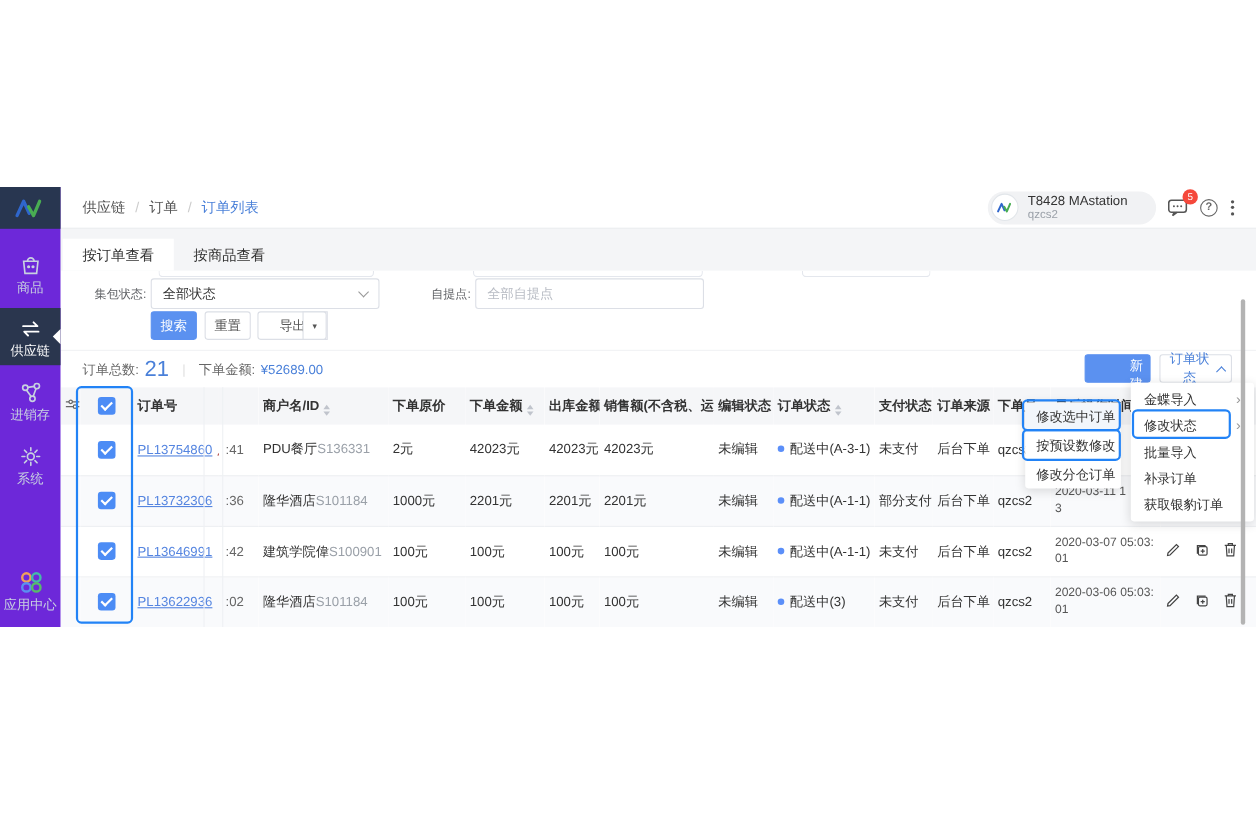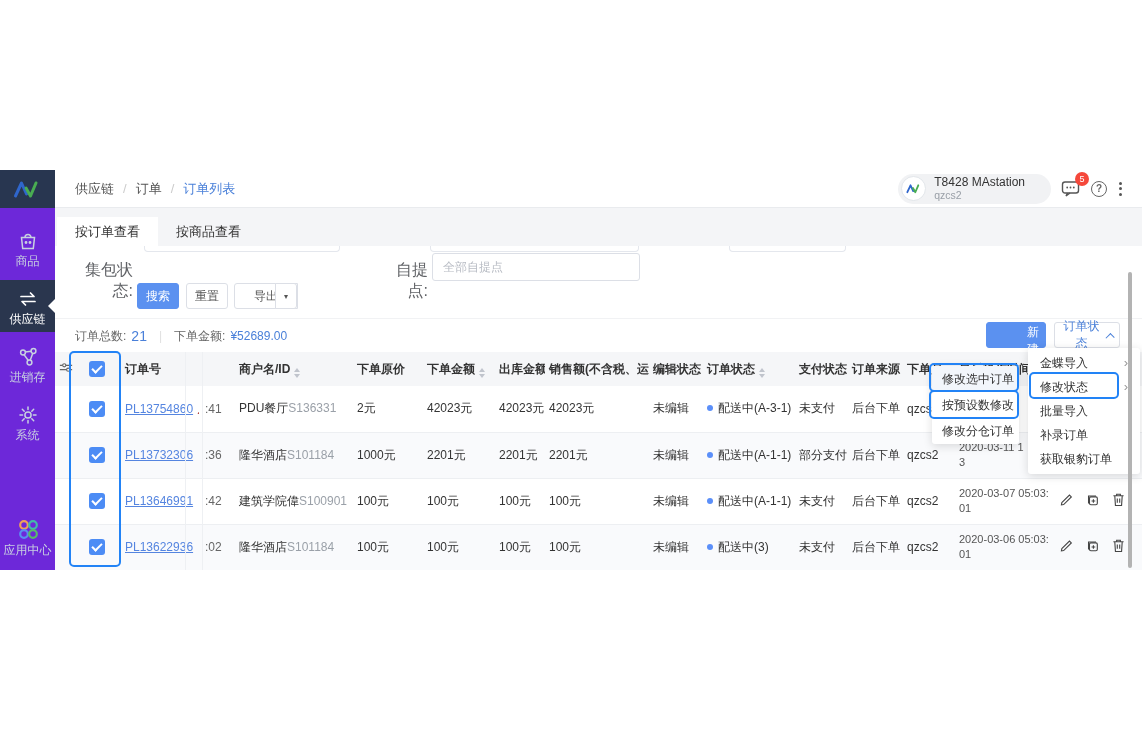"集包状态:" .flabel { font-size: 16px -> 11px }
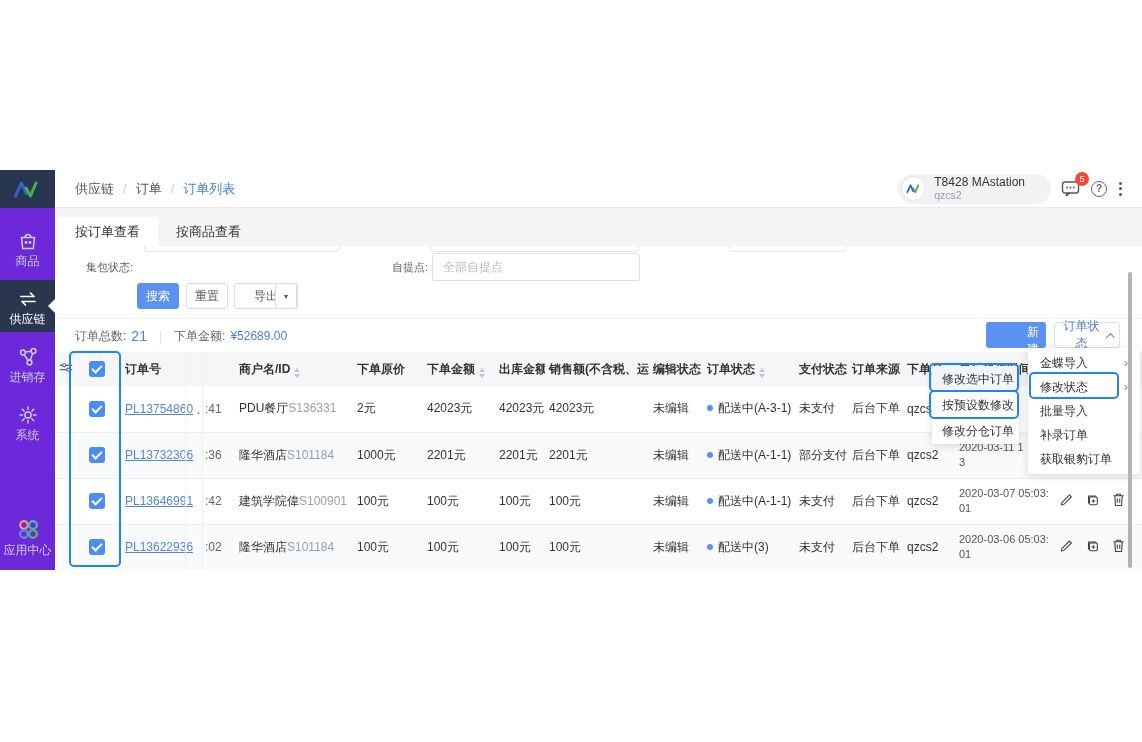"全部状态" div.select { html: none -> <div> <span>全部状态</span> <i></i> </div> }
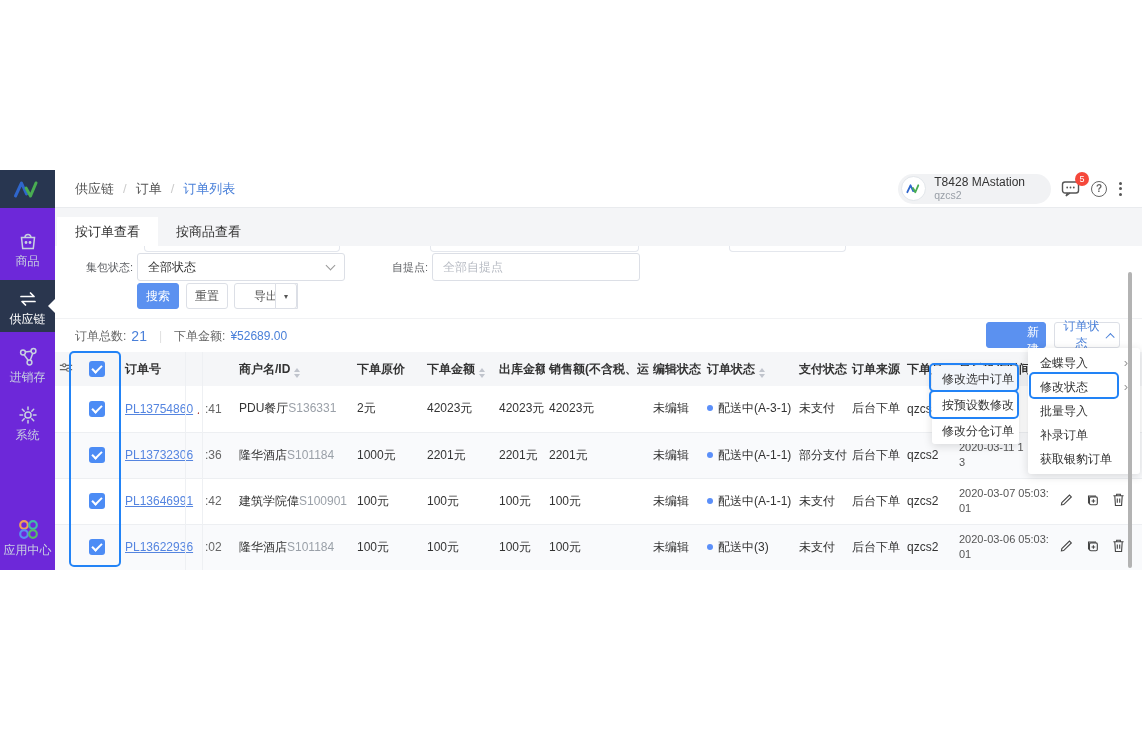"21" .sval.big { font-size: 14px -> 20px }
